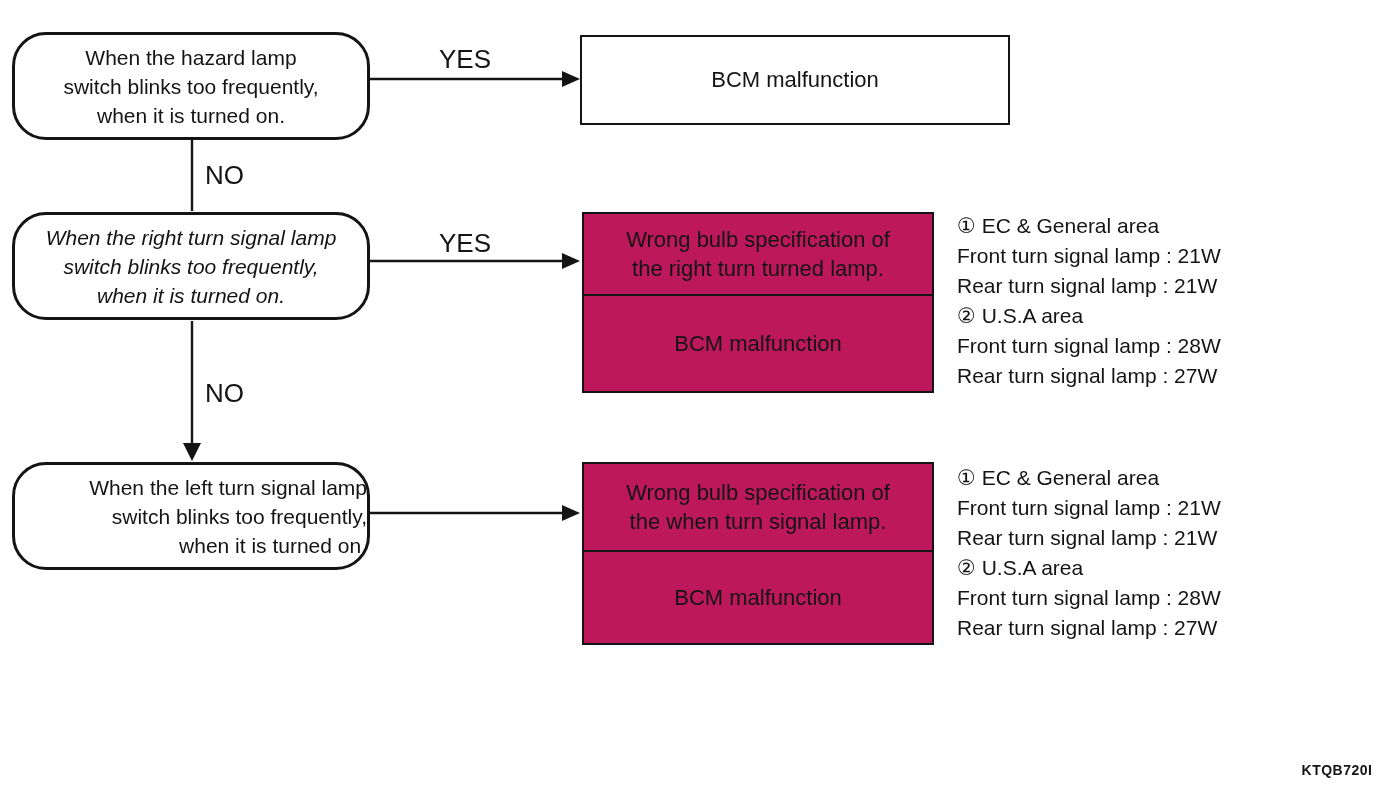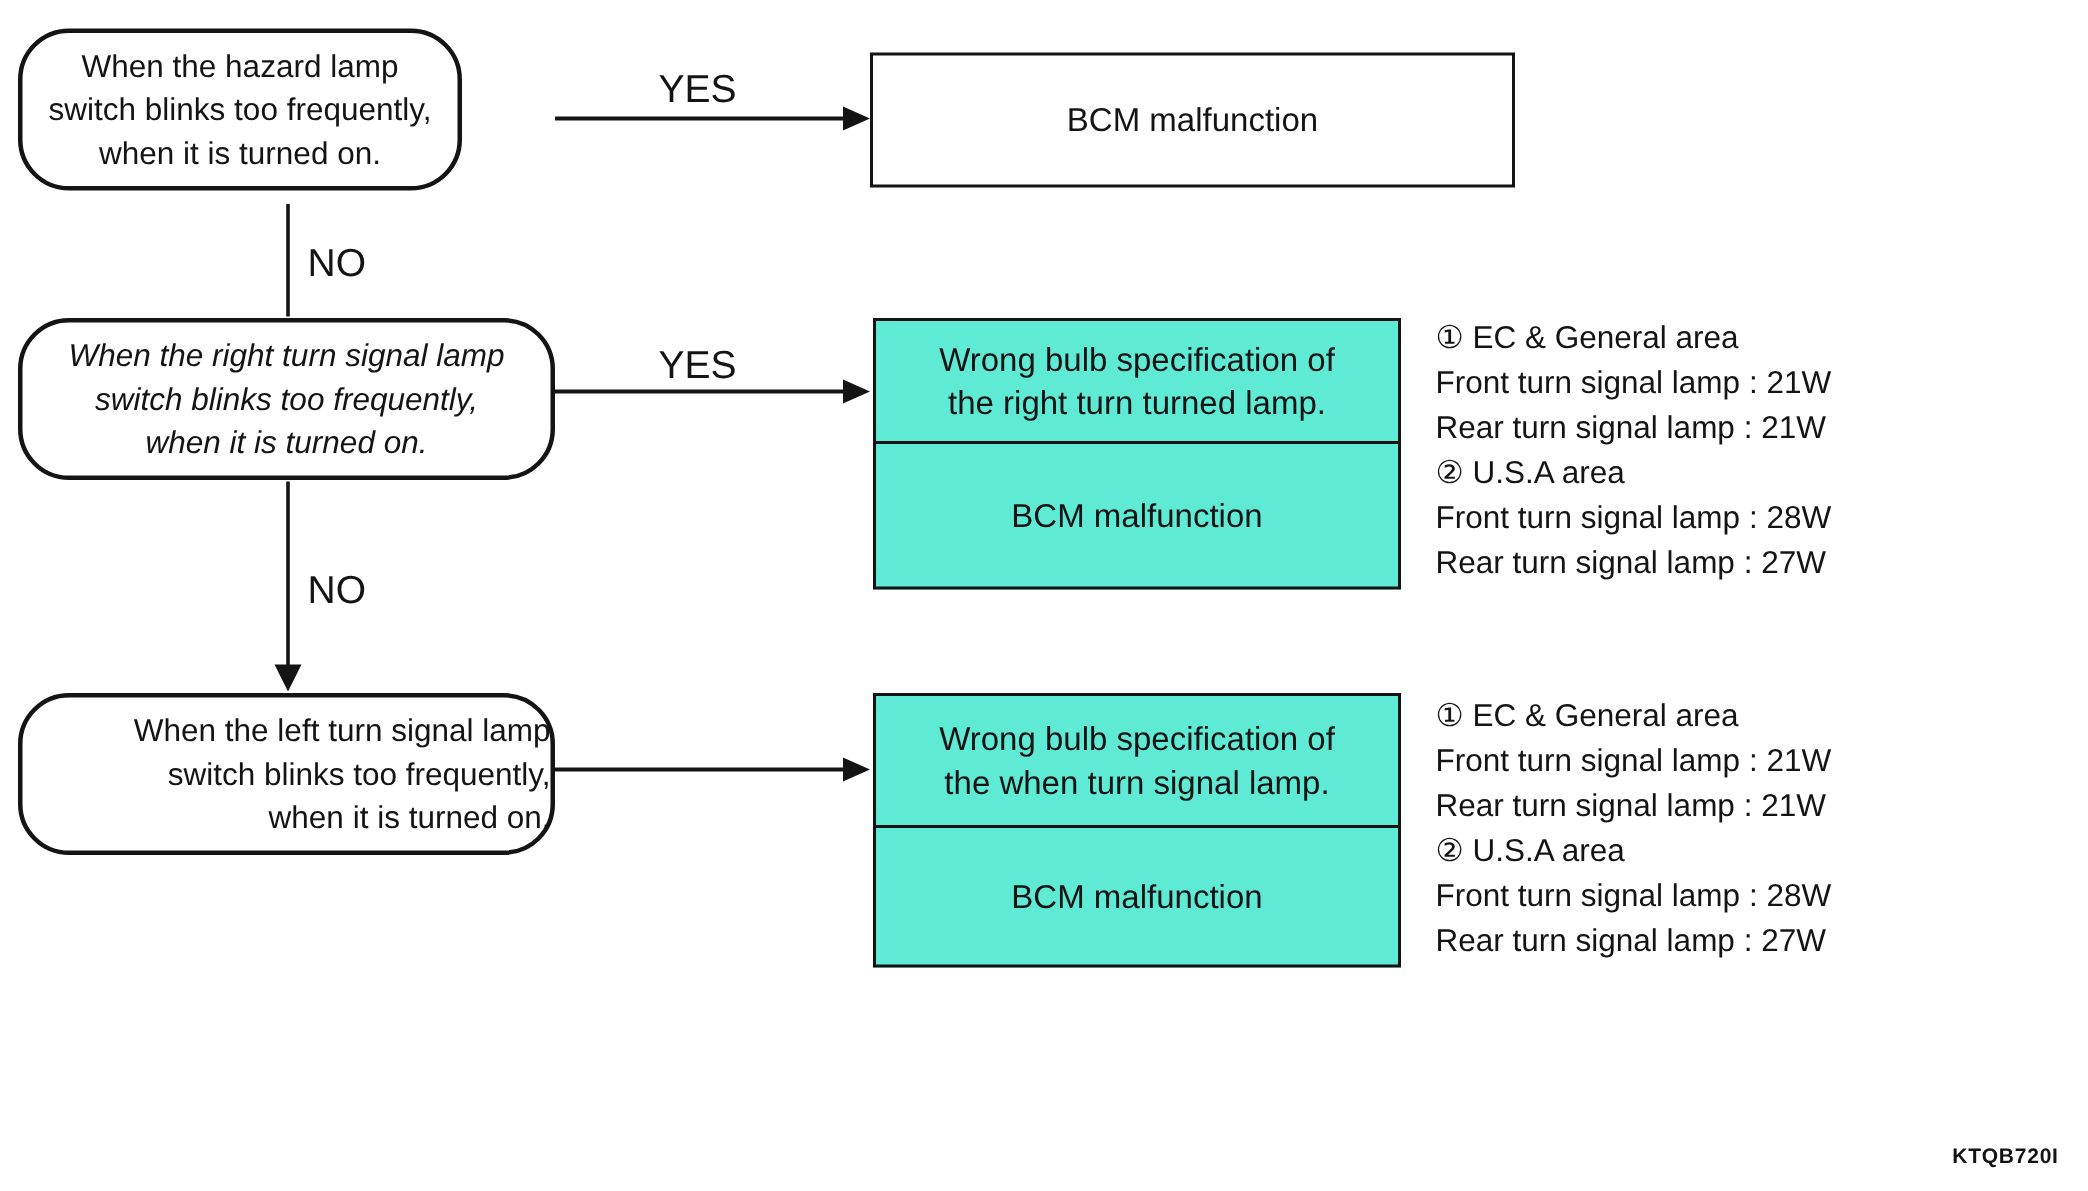"When the hazard lamp" div.cond-box { top: 19px -> 32px; width: 296px -> 358px }
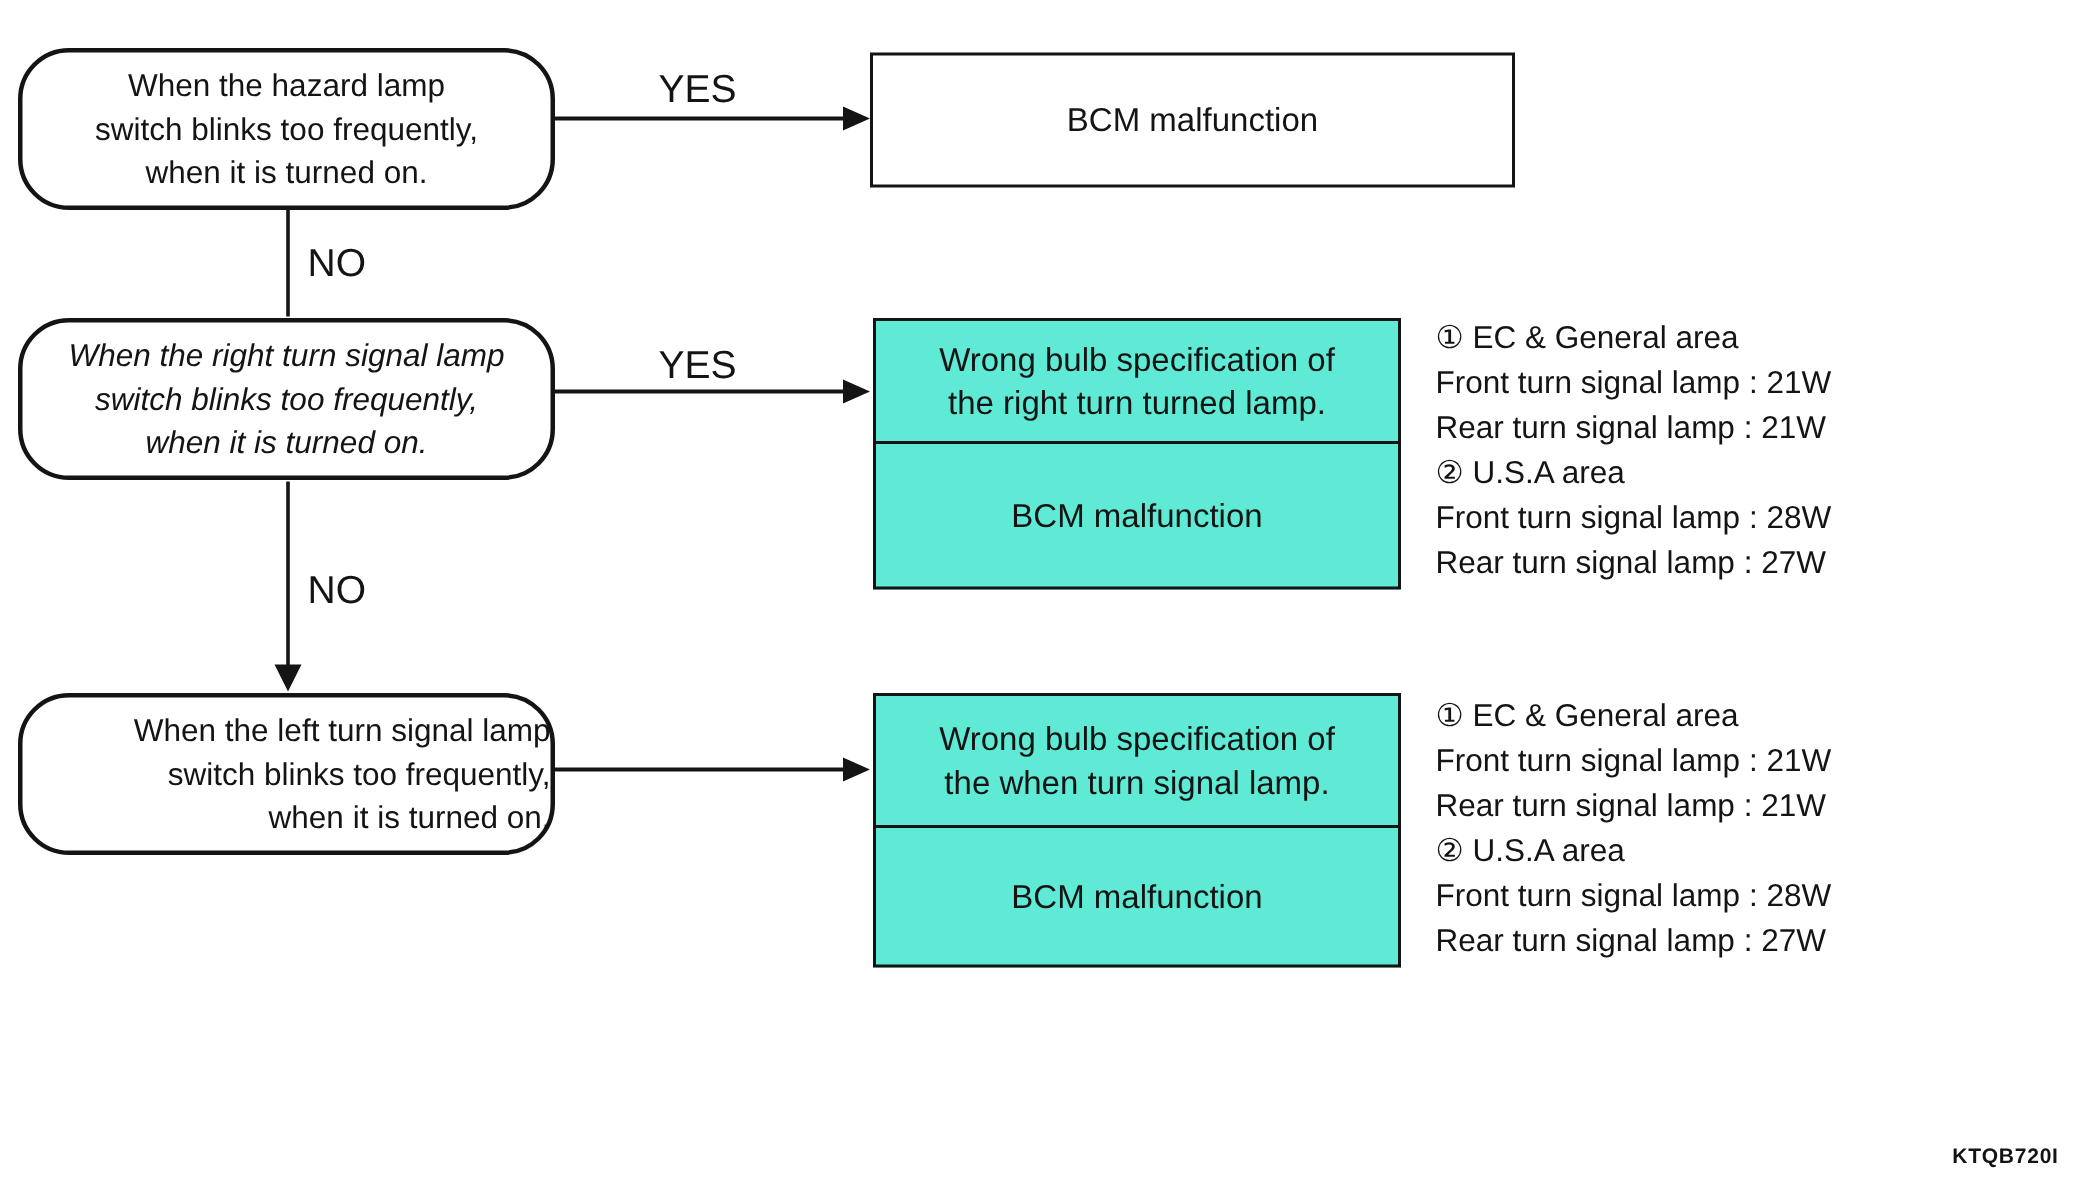"Wrong bulb specification of" .combo-box { background: #5eead4 -> #be185d }
